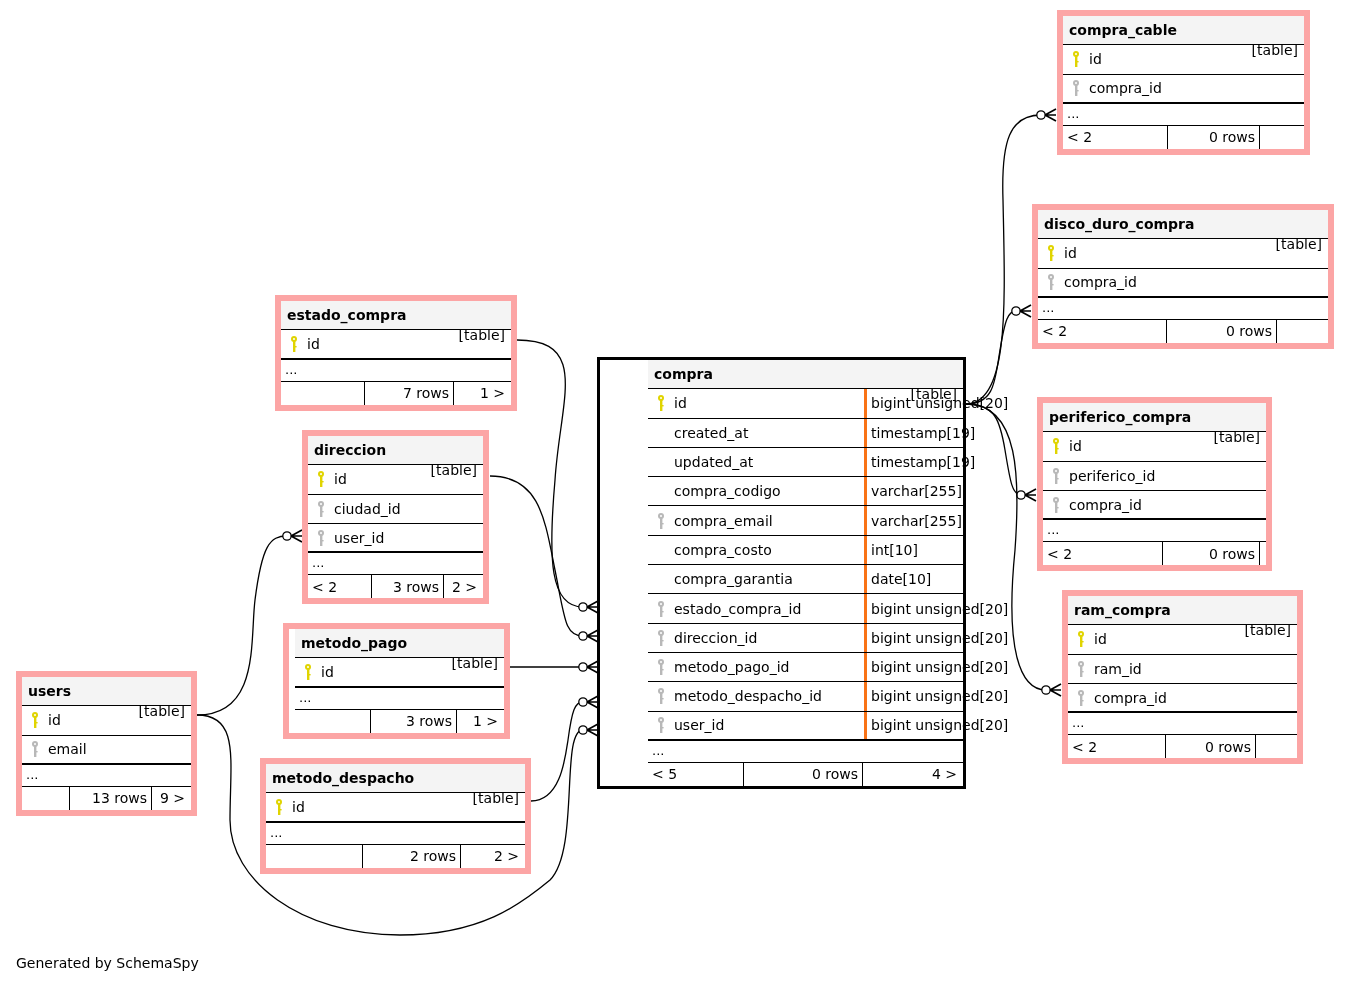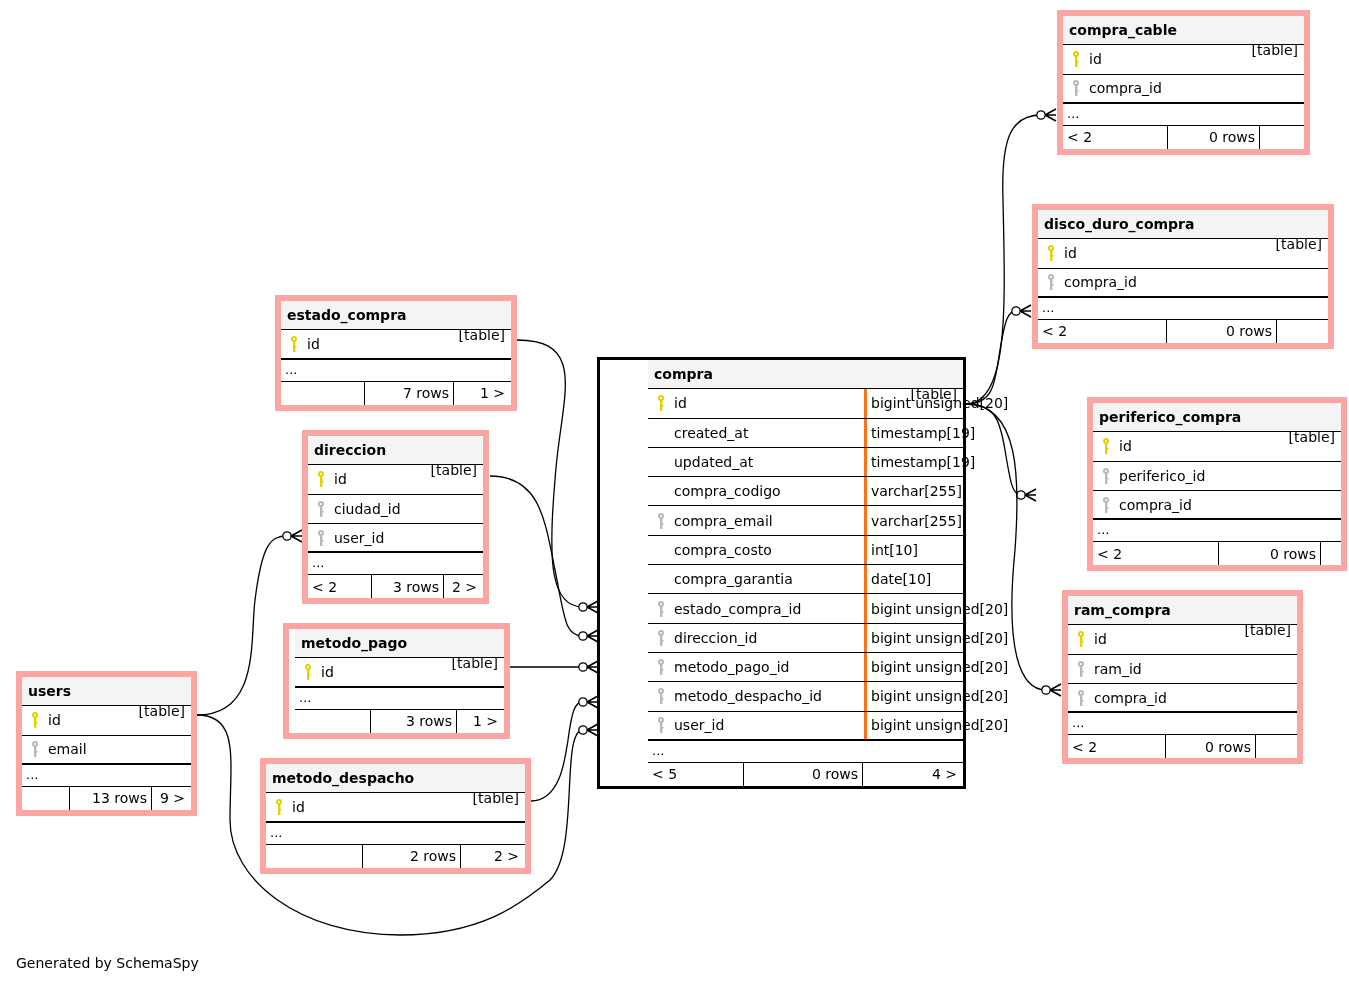"periferico_compra" div.tbl { left: 1087px -> 1037px; width: 260px -> 235px }
